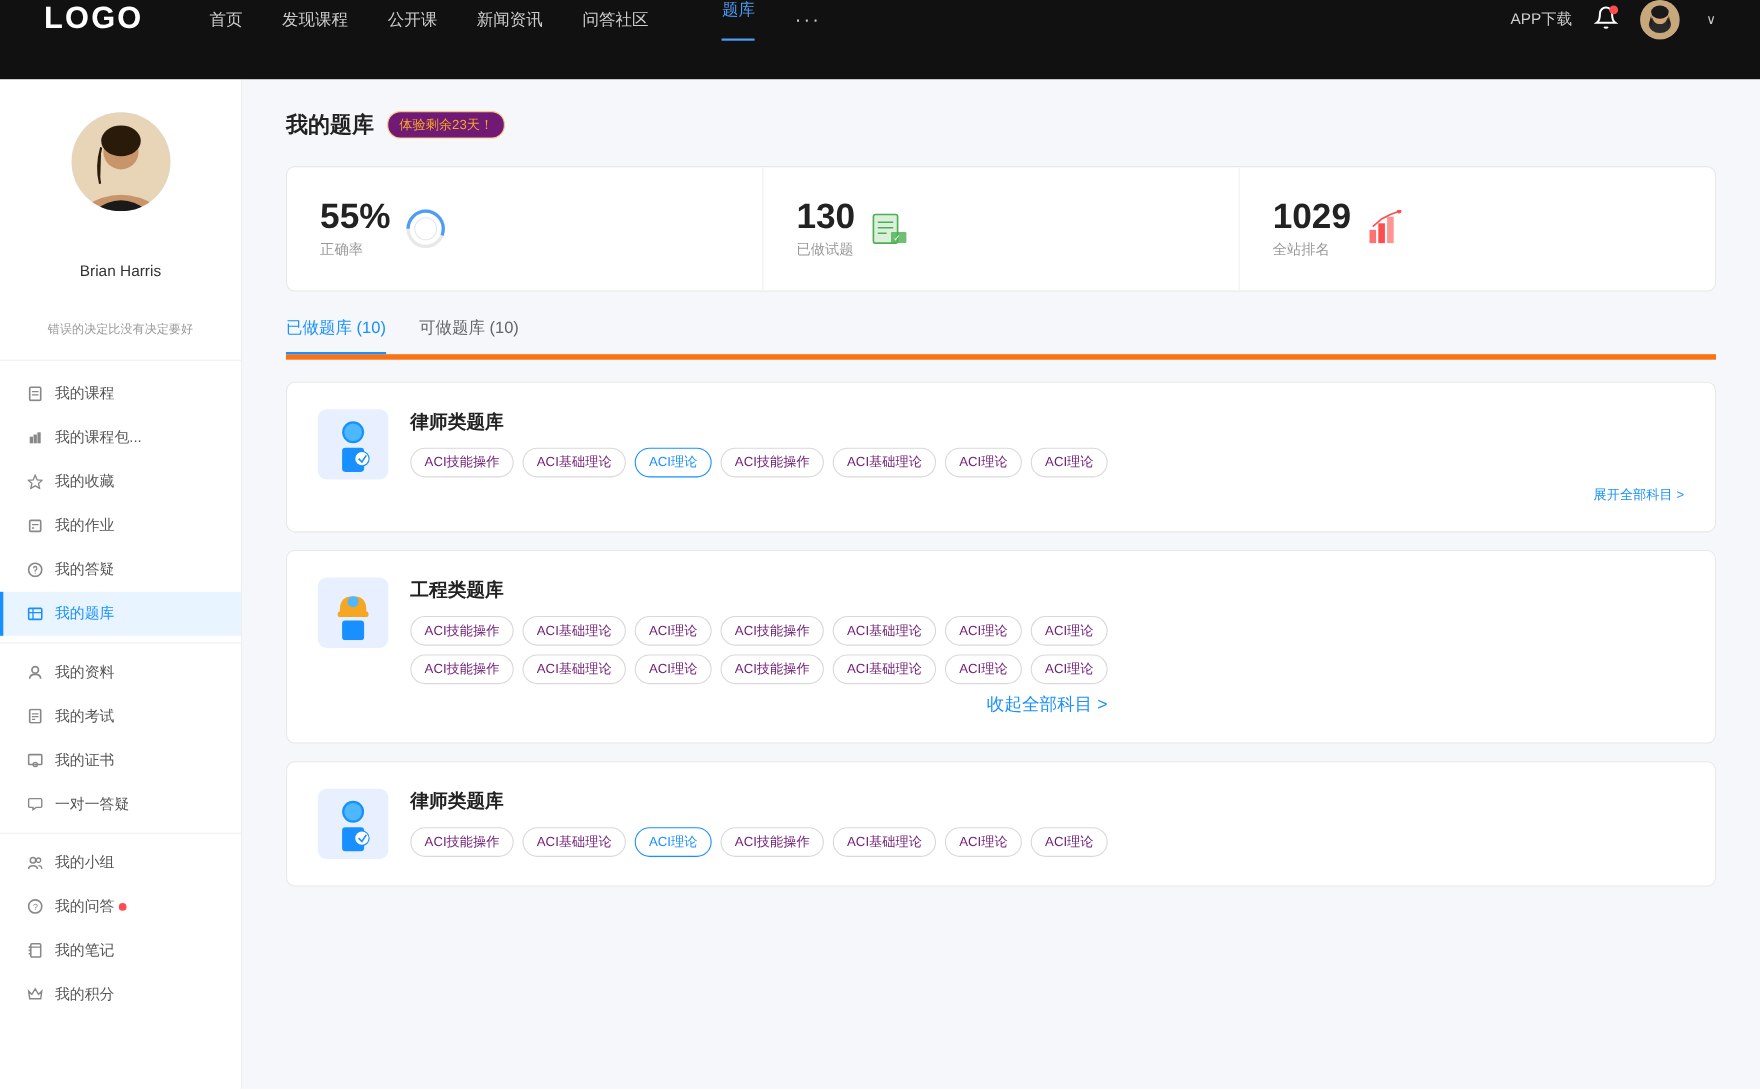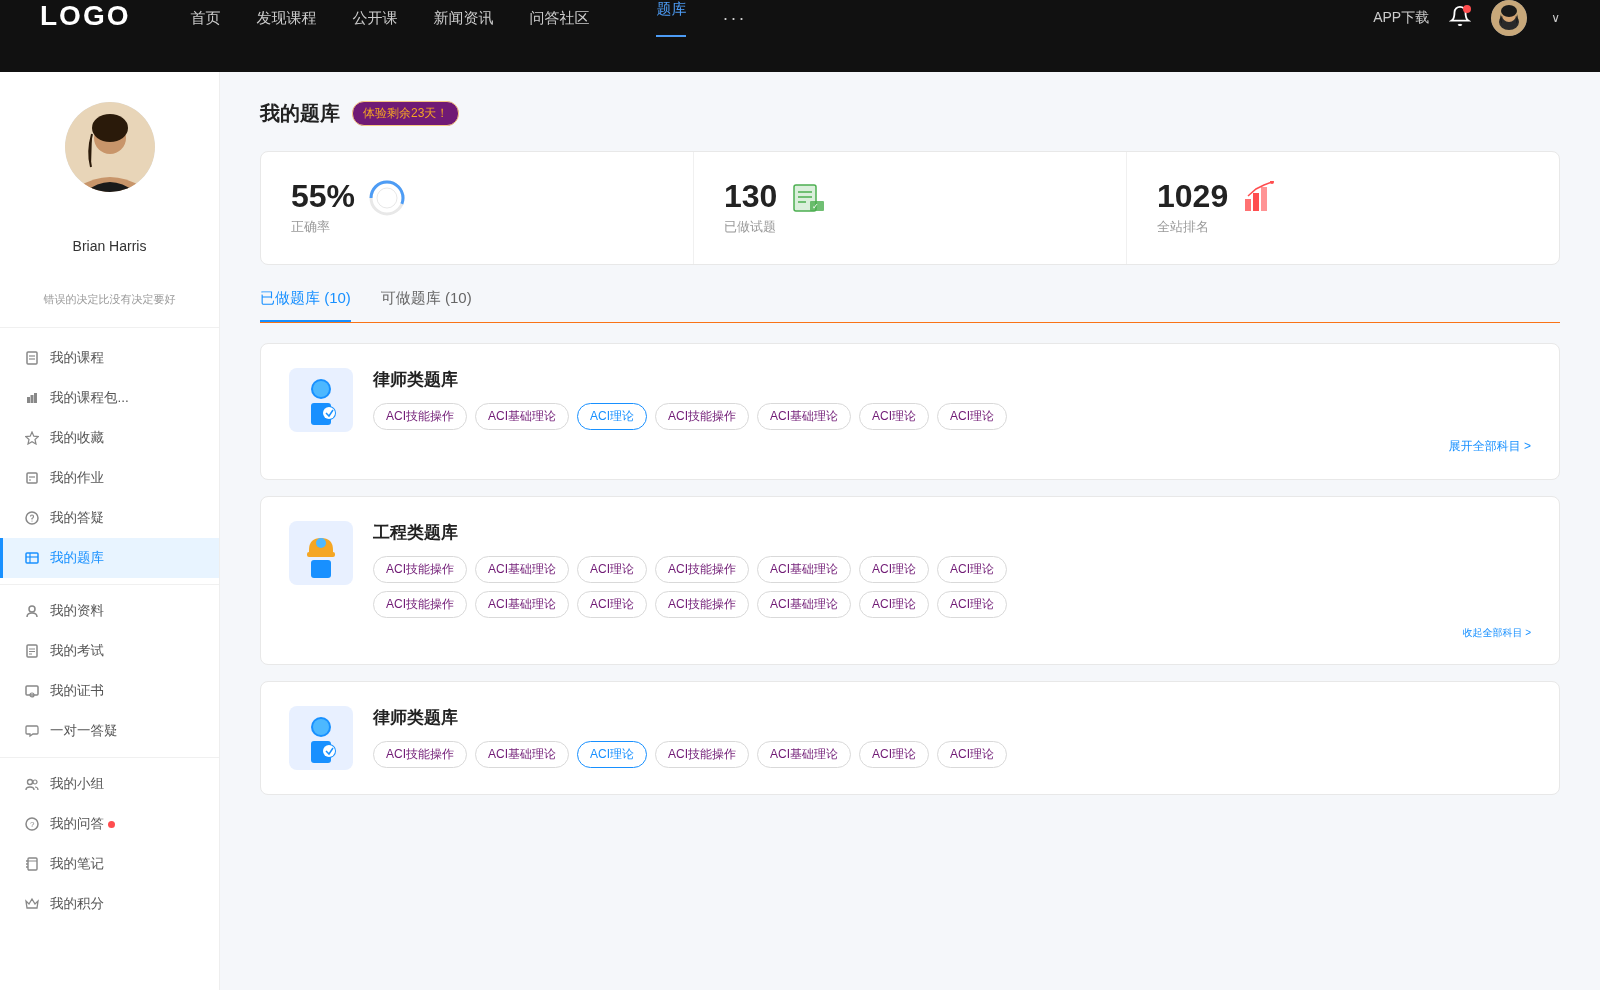"55%" .stat-card { align-items: flex-start -> center }
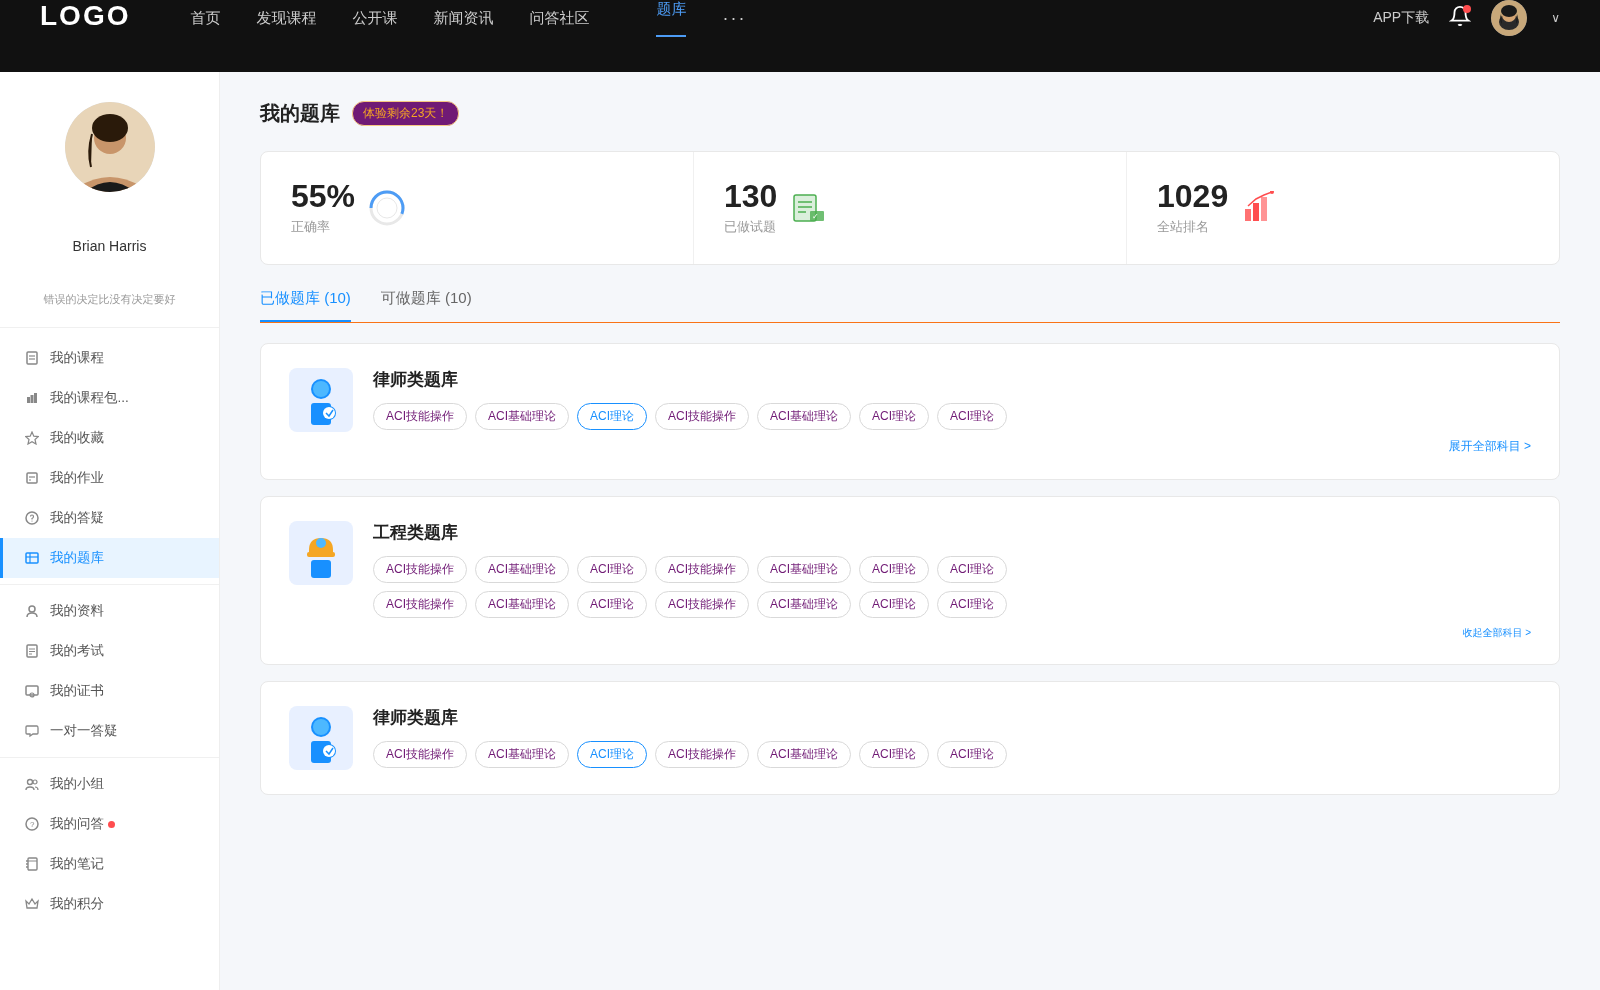"已做题库 (10)" .tabs-row { border-bottom: 1px solid #f97316 -> 5px solid #f97316 }
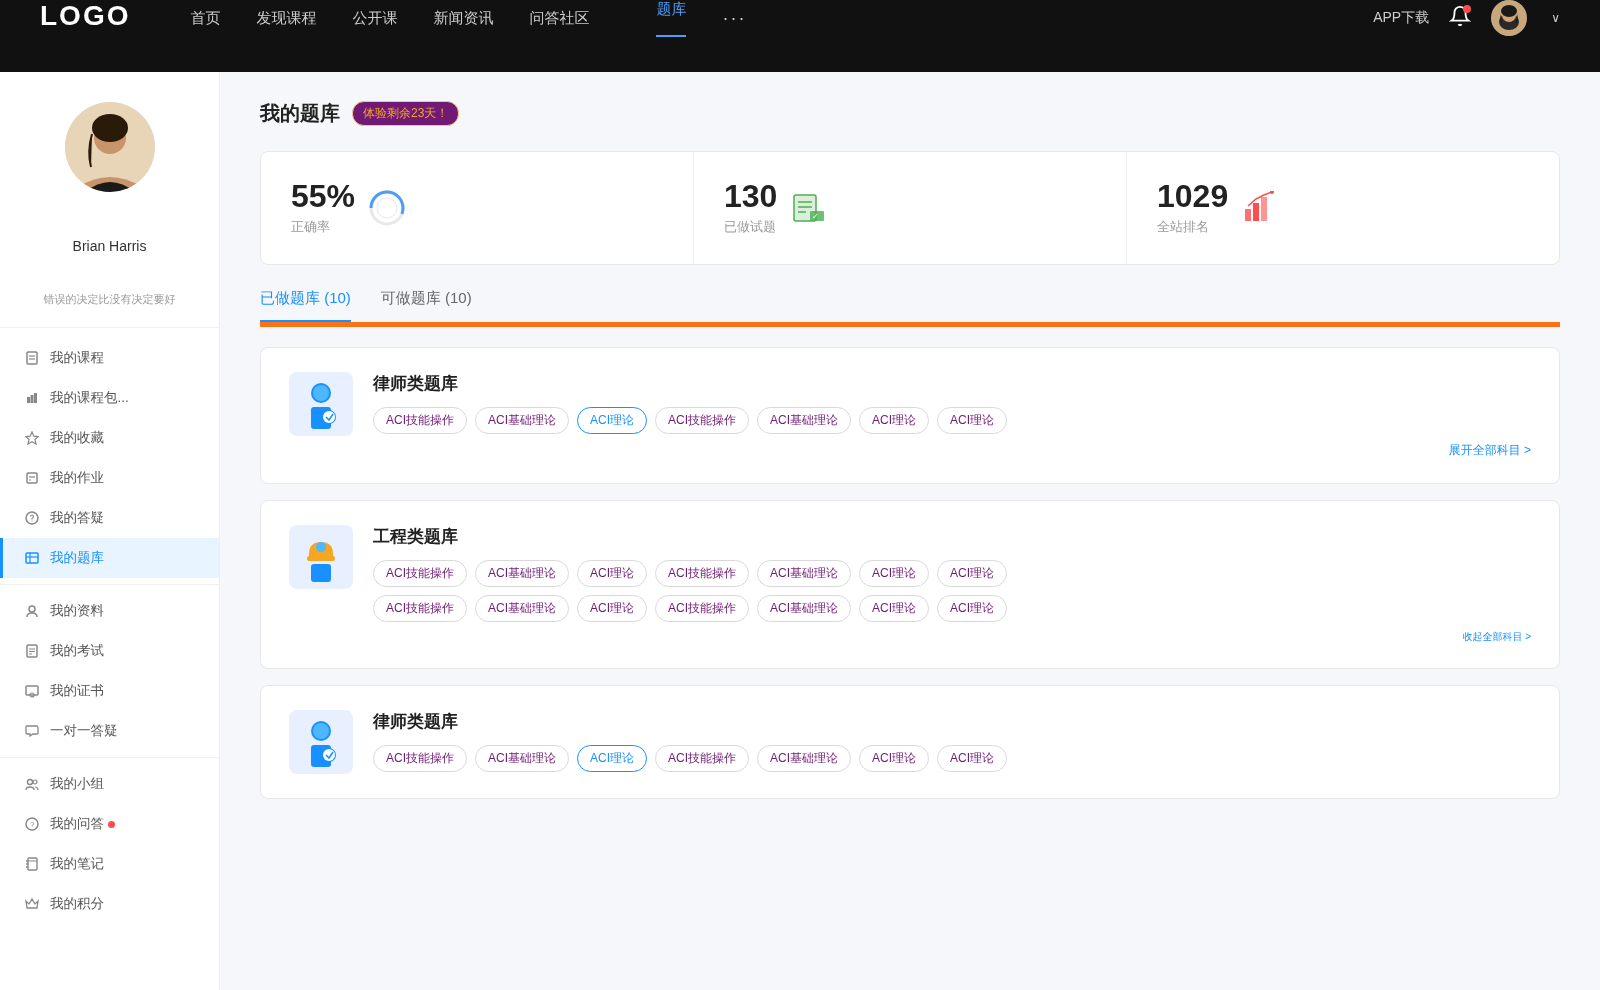"收起全部科目 >" .collapse-btn { font-size: 10px -> 16px; text-align: right -> center }
